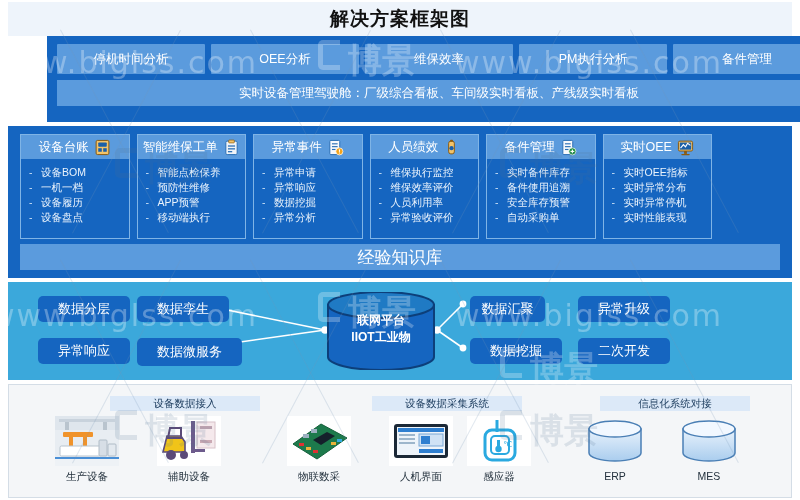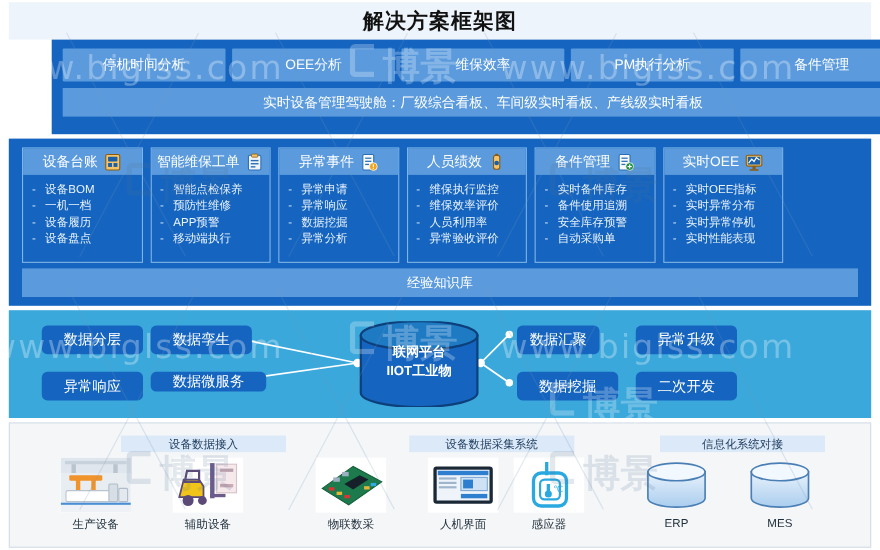"经验知识库" .kb-bar { font-size: 12px -> 17px }
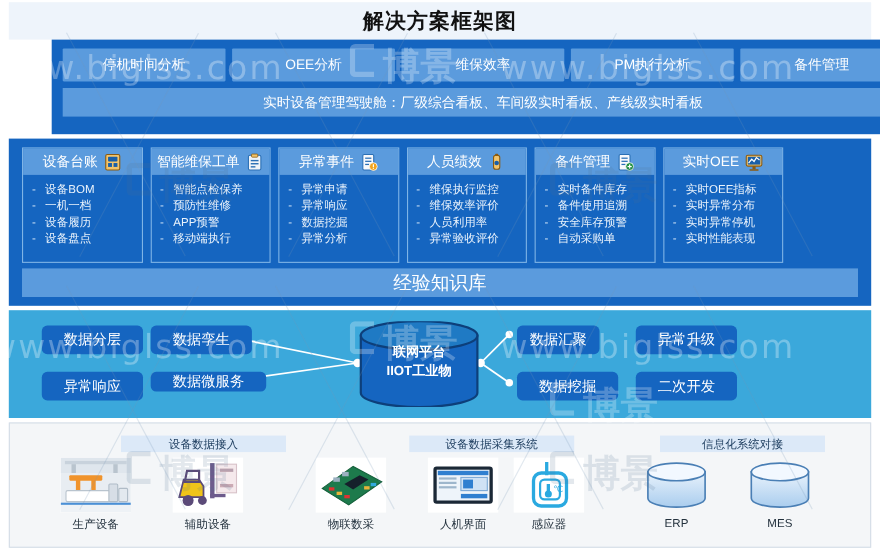"数据微服务" div.data-btn { height: 18px -> 28px }
